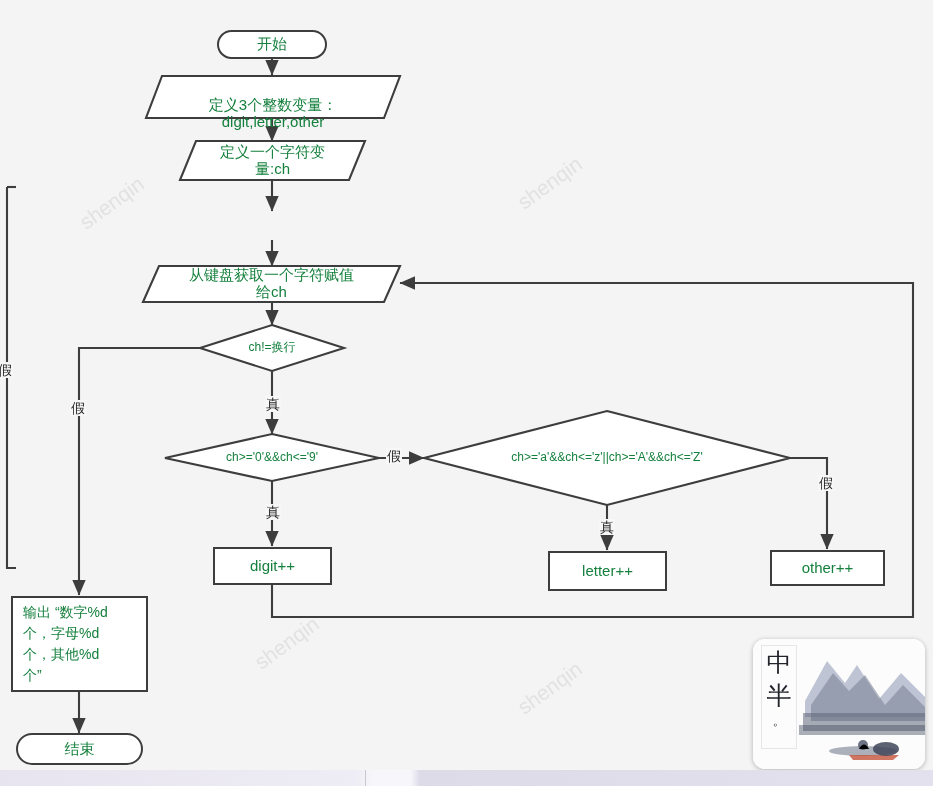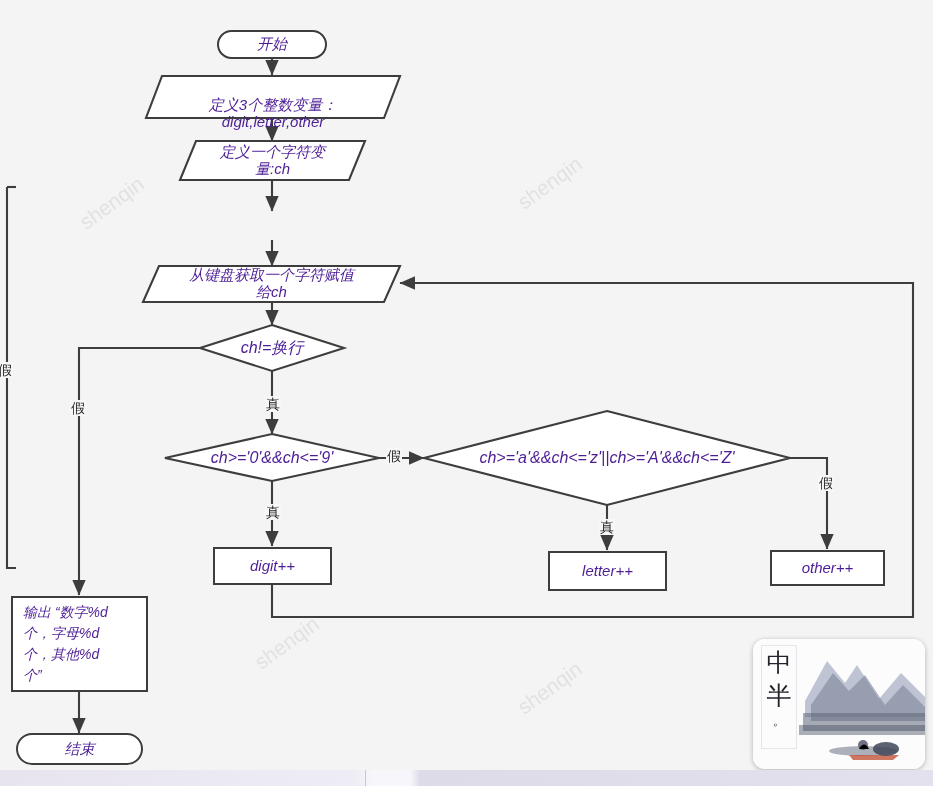"开始" .node { color: #4c1d95 -> #15803d; font-style: italic -> none }
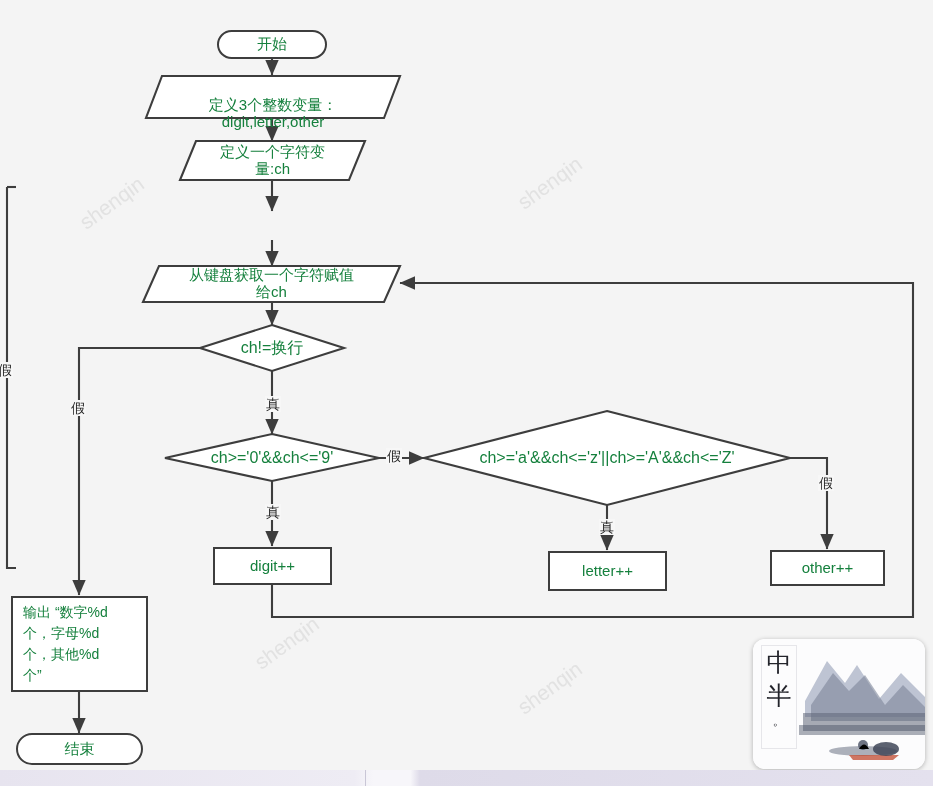"ch!=换行" .diamond .dlabel { font-size: 16px -> 12px }
